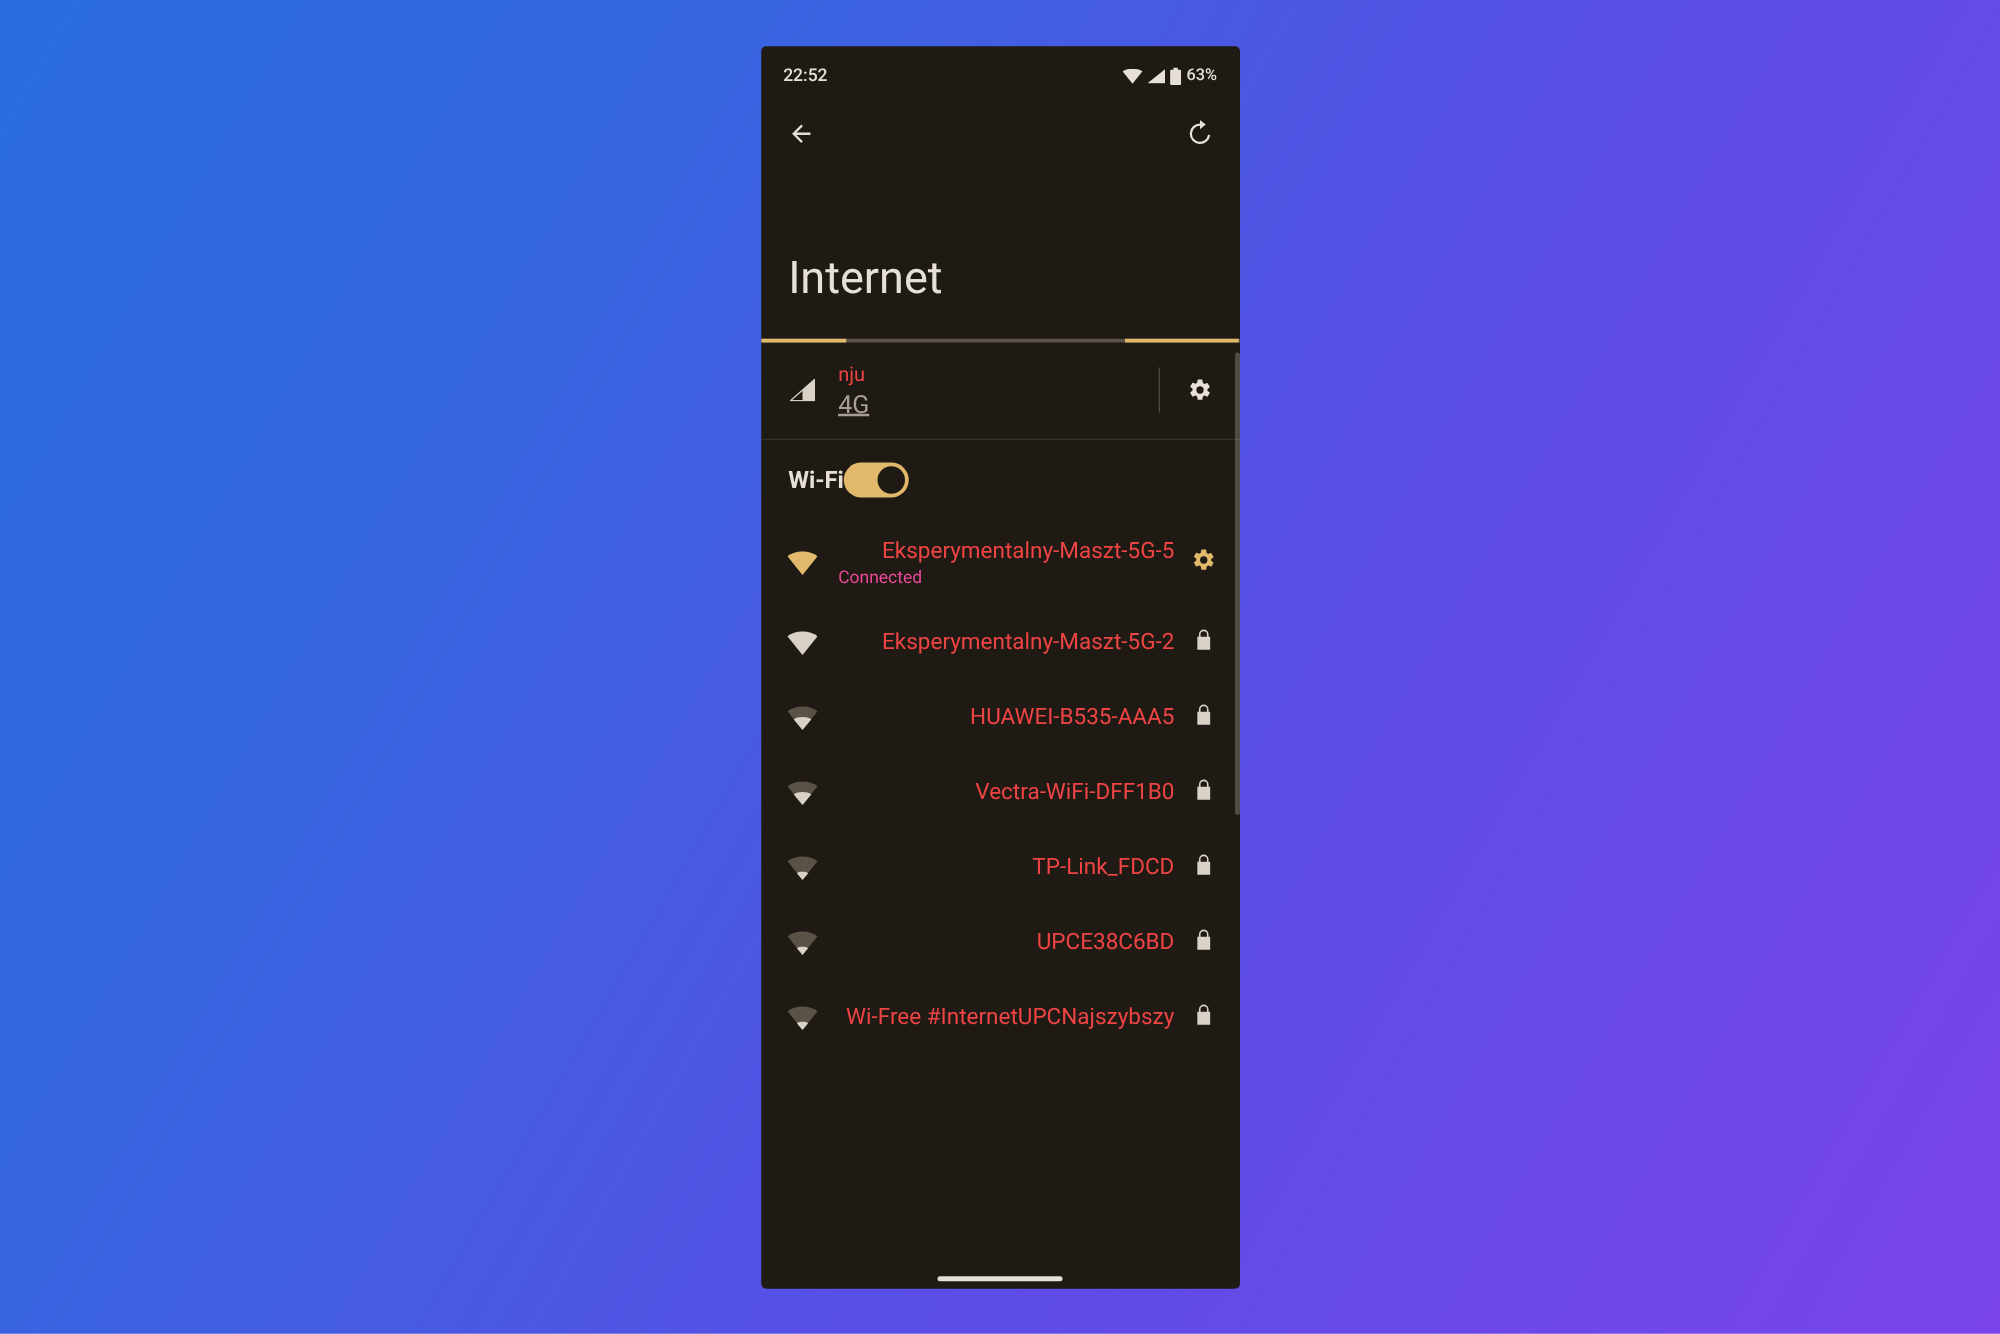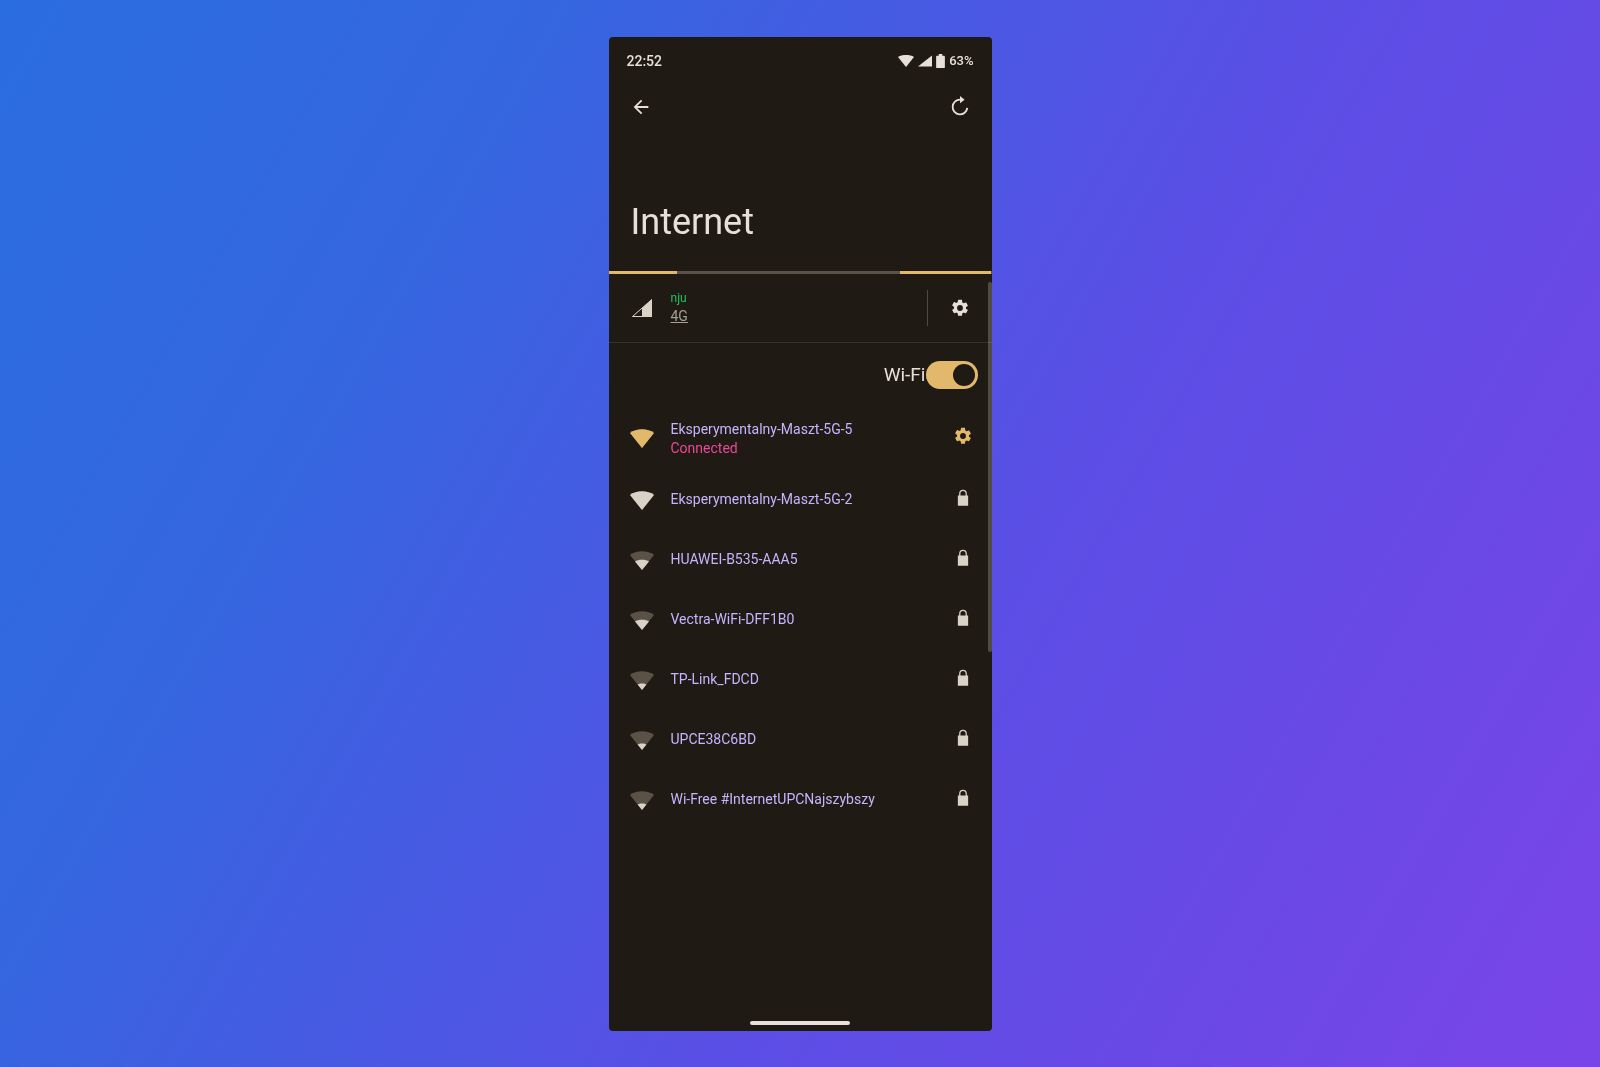"nju" .cell-row .primary { color: #22c55e -> #ef4444; font-size: 12px -> 16px }
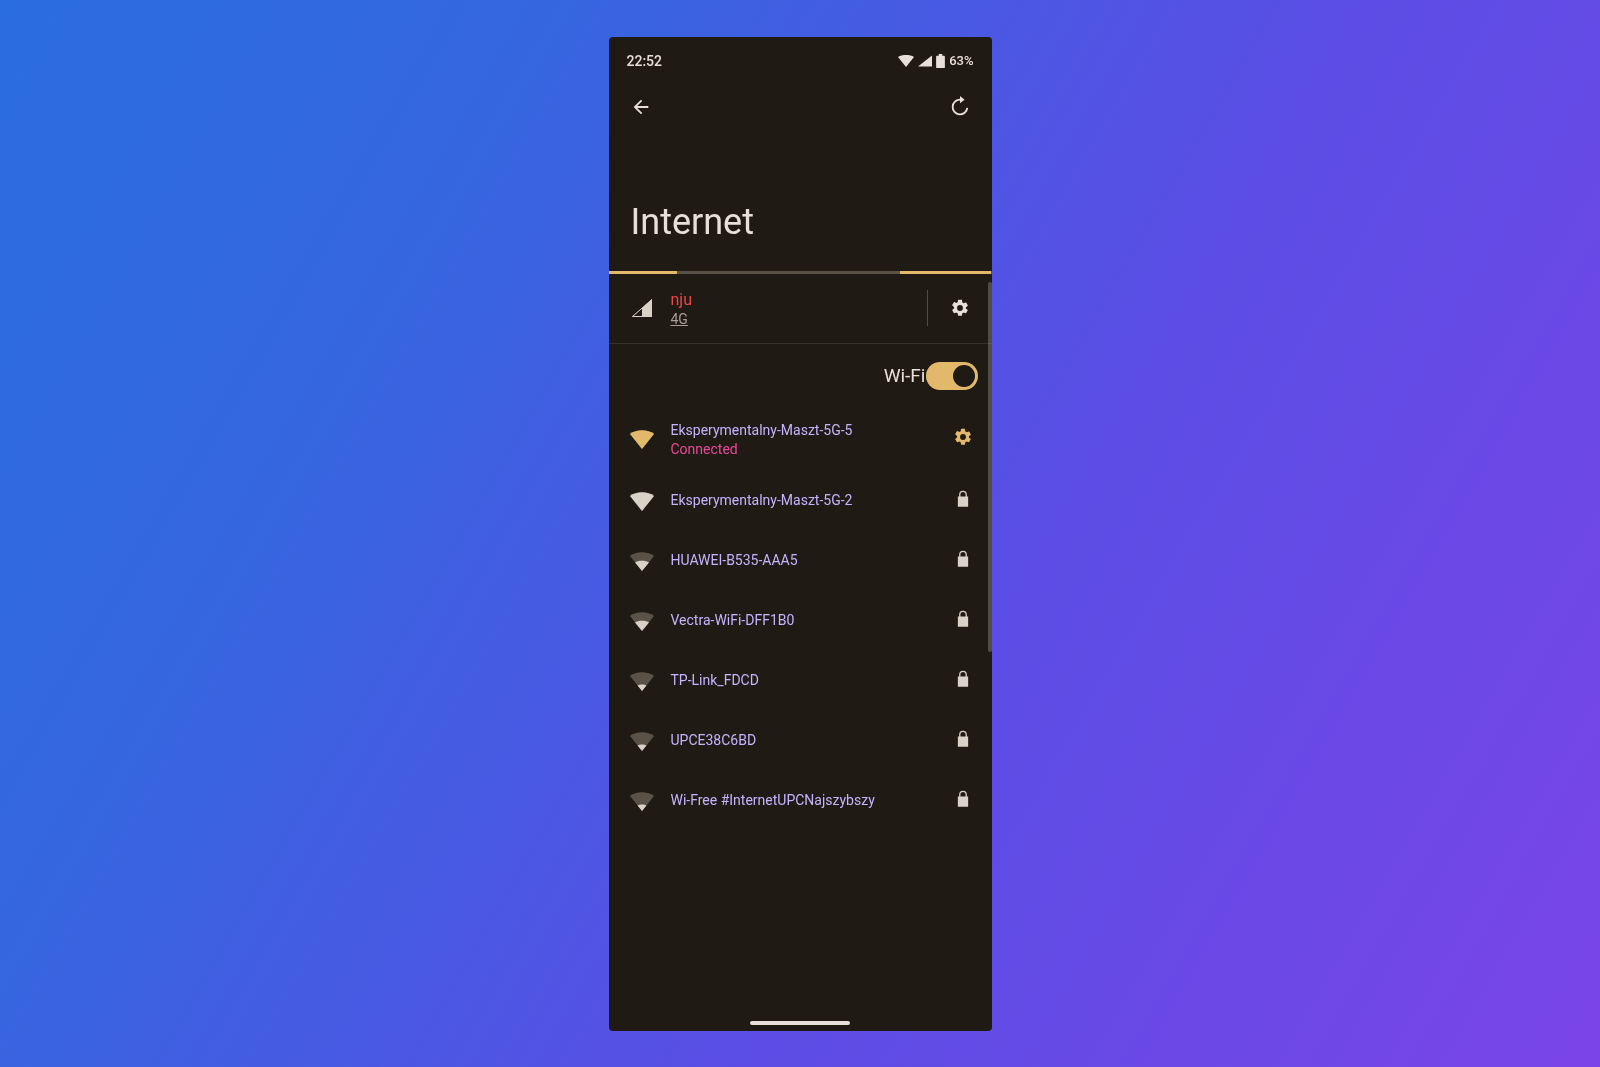"4G" .cell-row .secondary { font-size: 14px -> 20px }
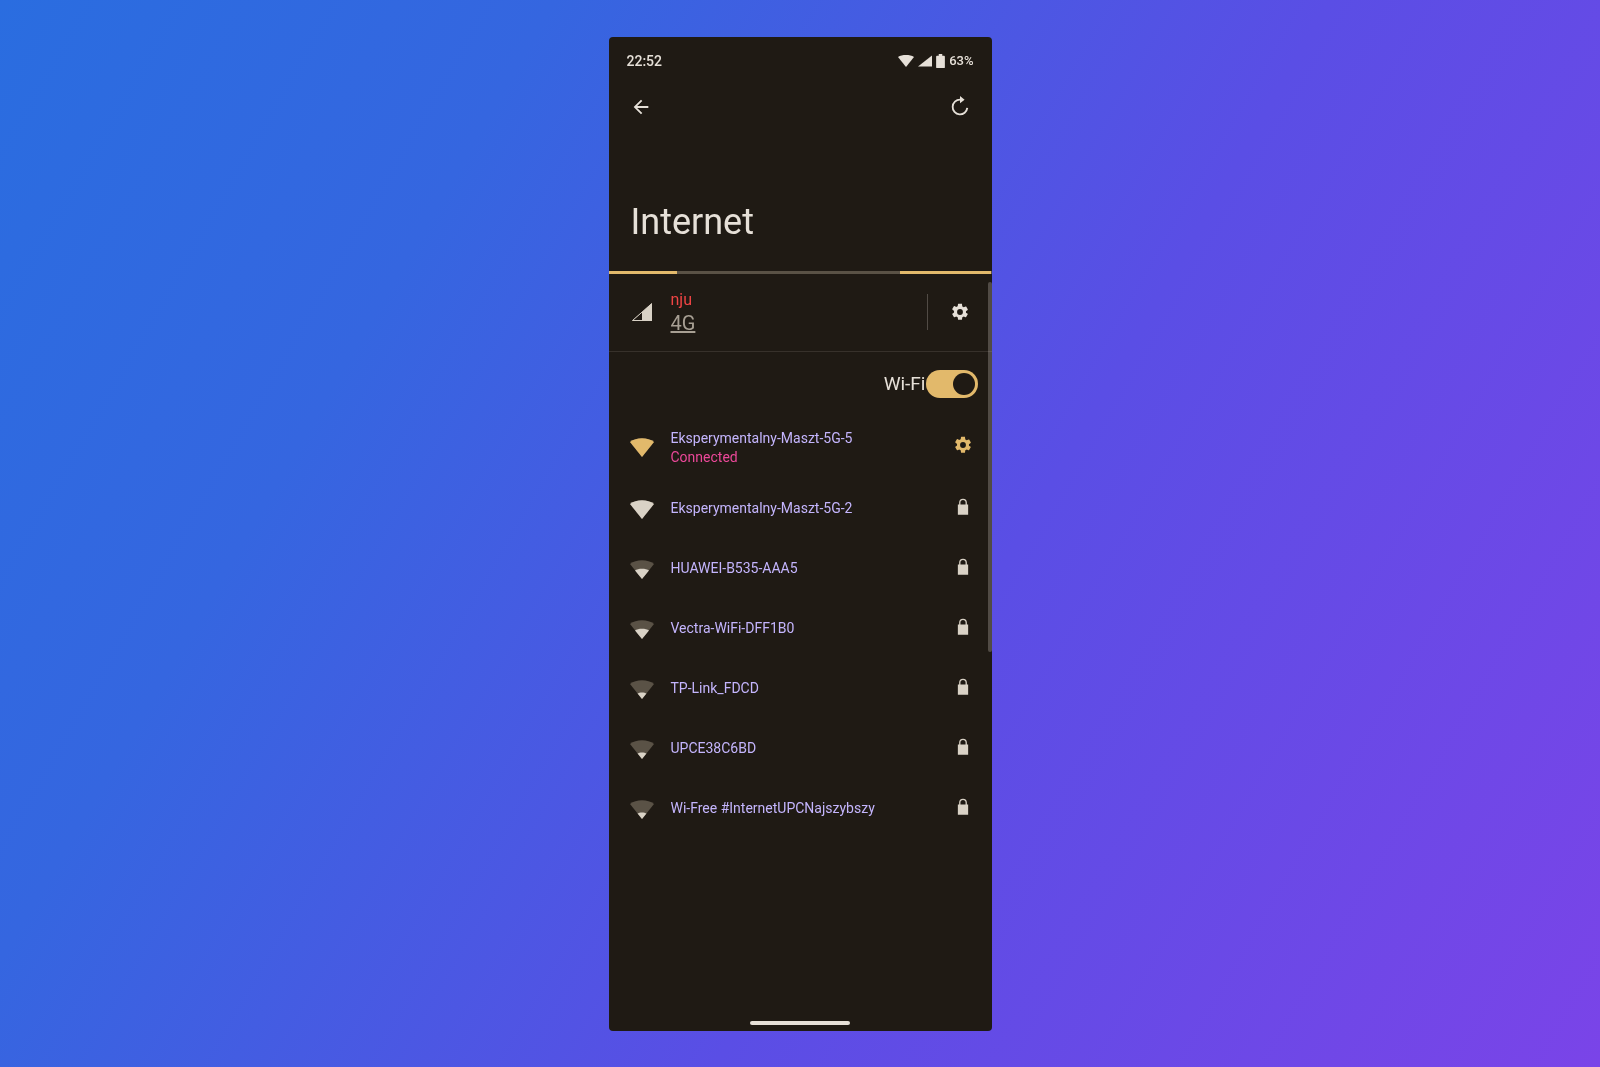"Wi-Fi" .wifi-header { font-weight: none -> bold; justify-content: flex-end -> flex-start }
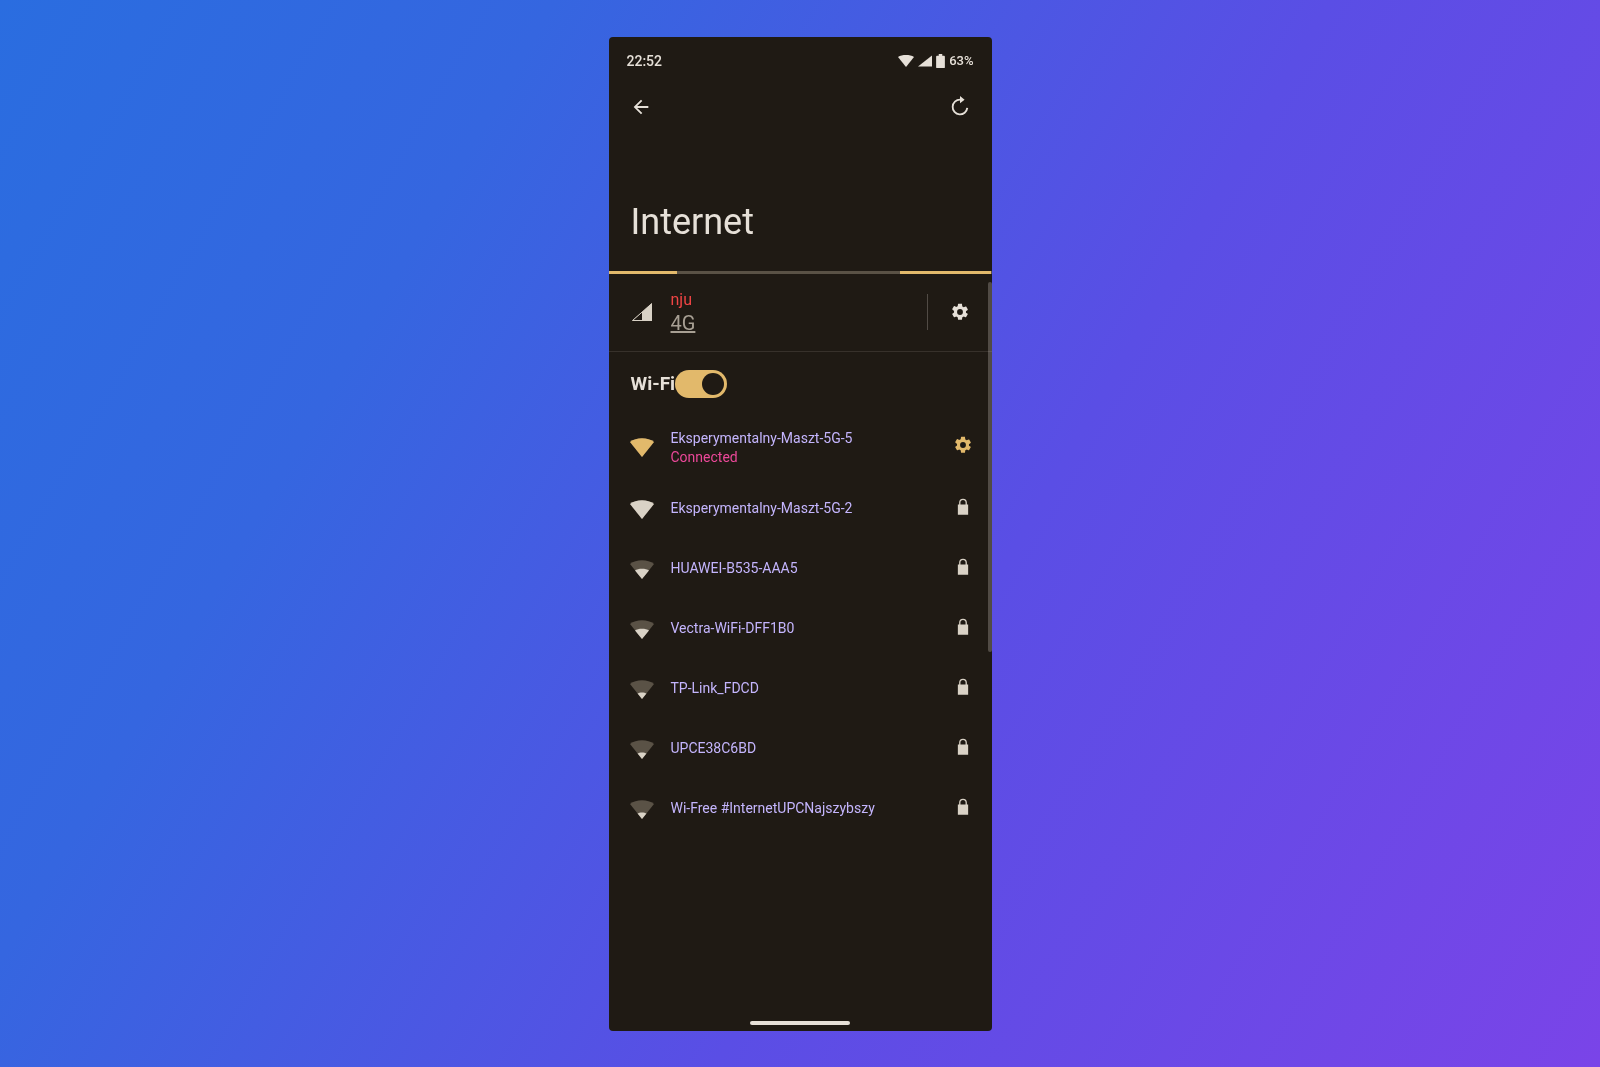"Eksperymentalny-Maszt-5G-5" .net-row .primary { color: #c4b5fd -> #ef4444; font-size: 14px -> 18px; text-align: none -> right }
